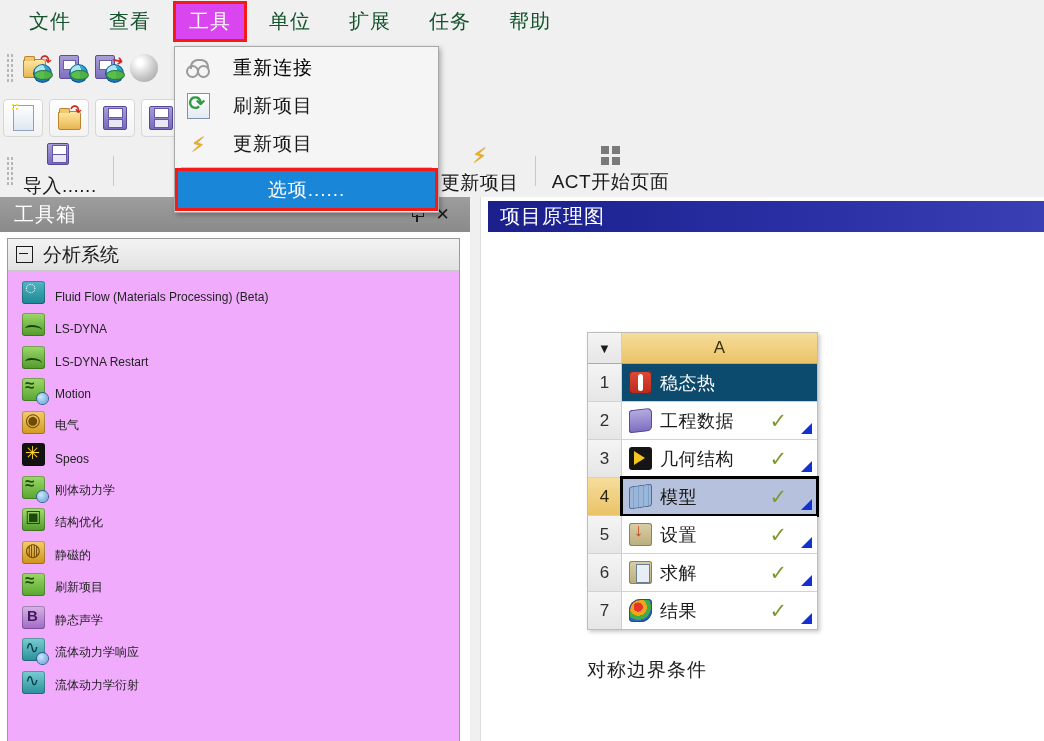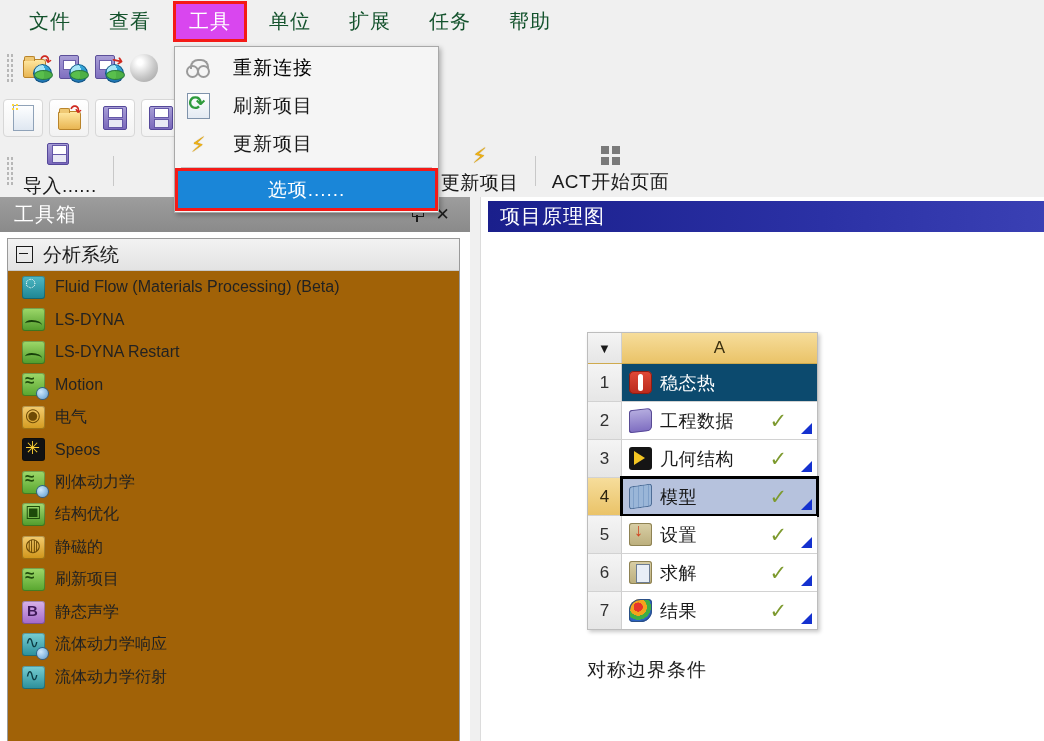"分析系统" .tbx-body { background: #a16207 -> #f0abfc }
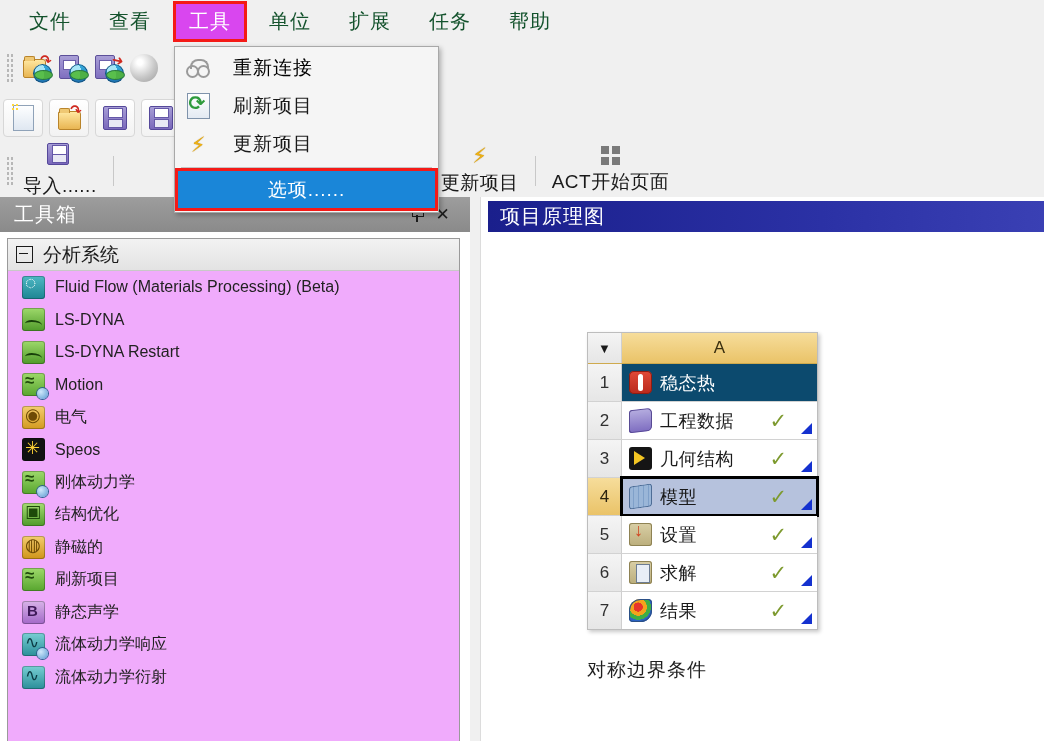"Fluid Flow (Materials Processing) (Beta)" .tbx-item { align-items: center -> flex-end; font-size: 16px -> 12px }
